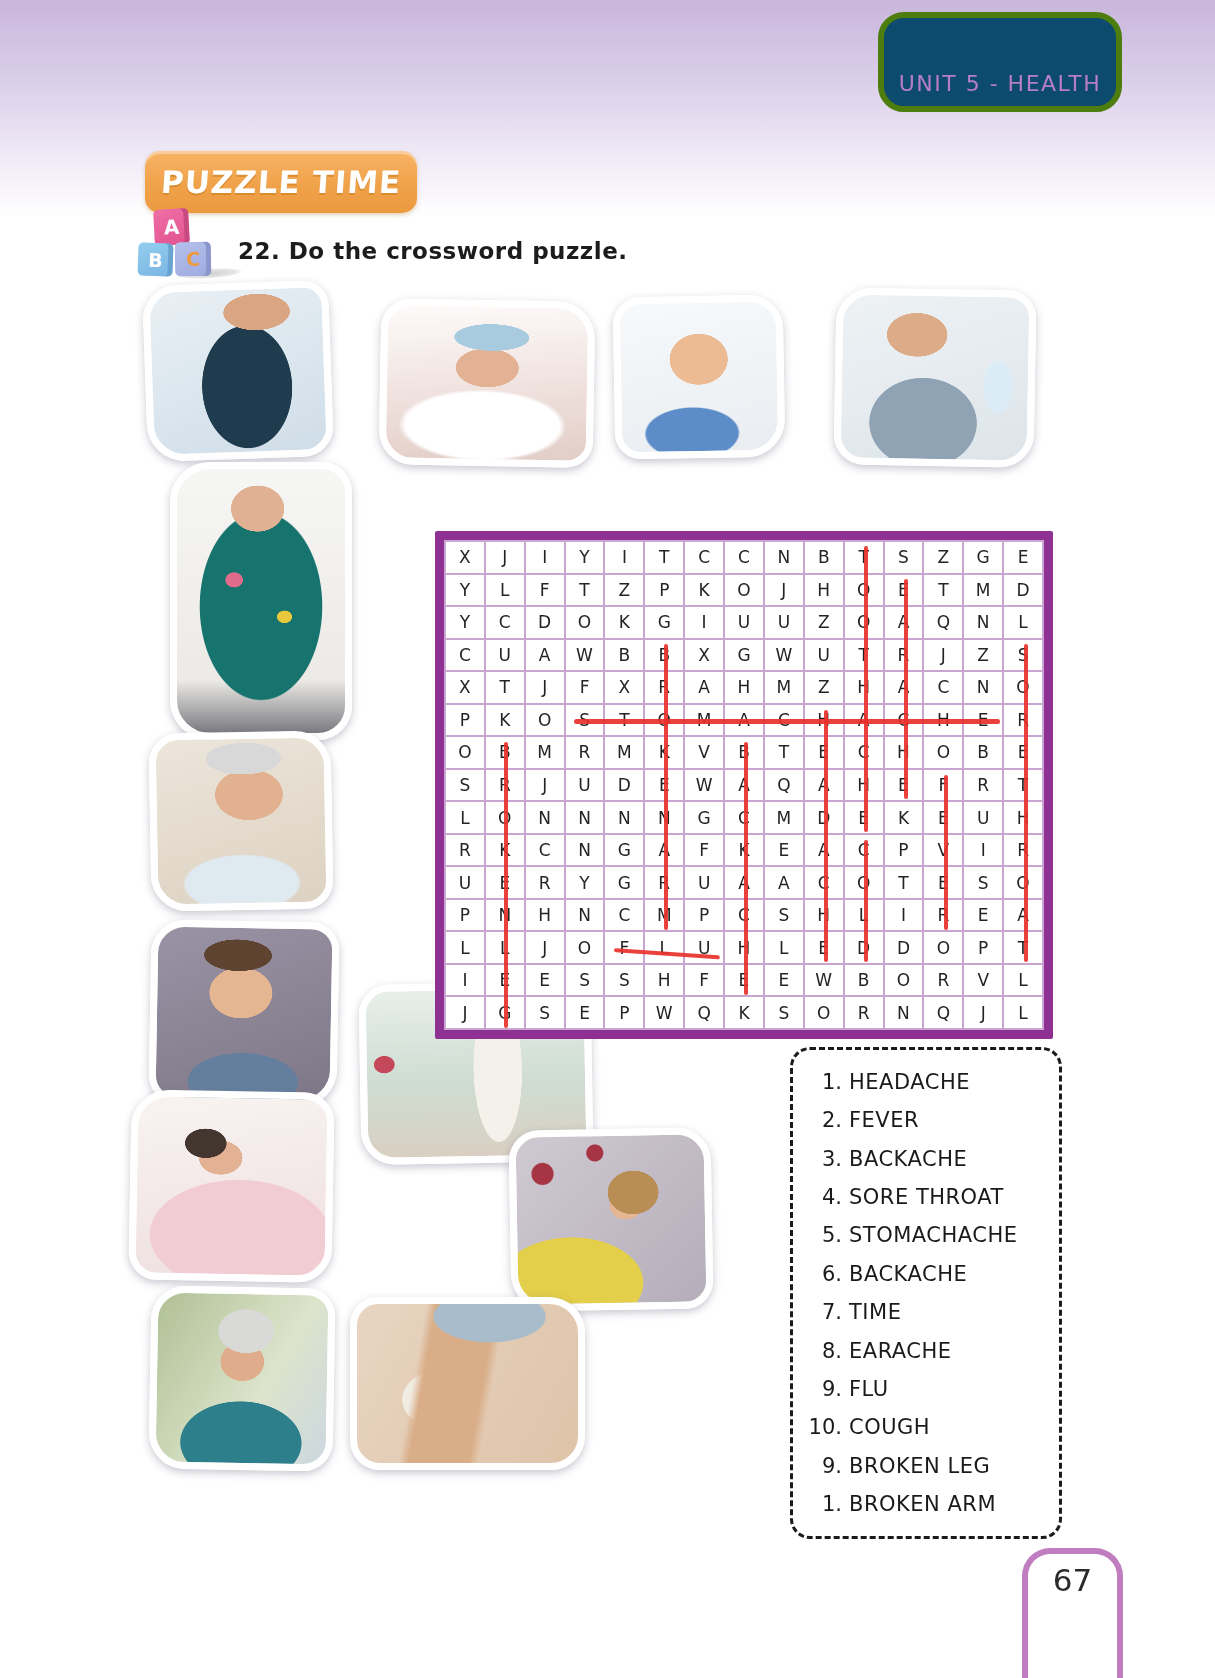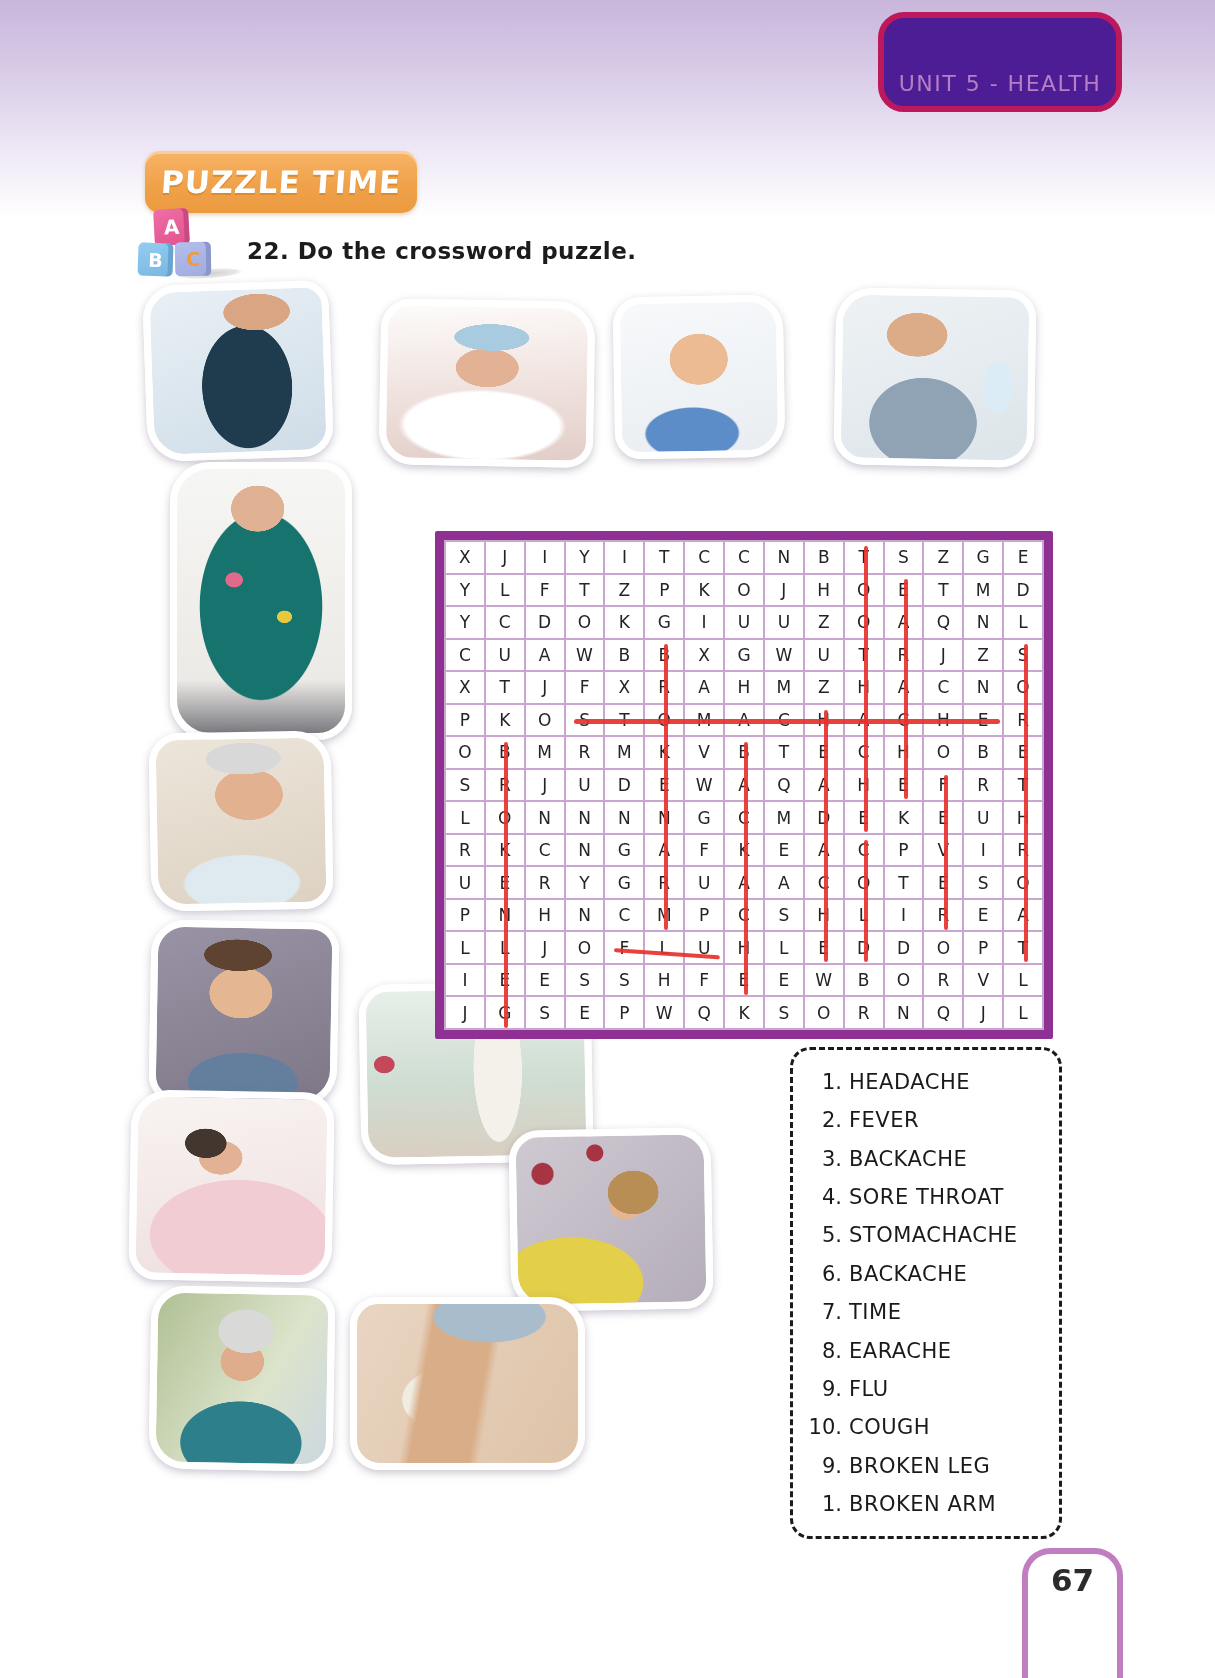"UNIT 5 - HEALTH" .unit-box { background: #4c1d95 -> #0c4a6e; border: 6px solid #be185d -> 6px solid #4d7c0f }
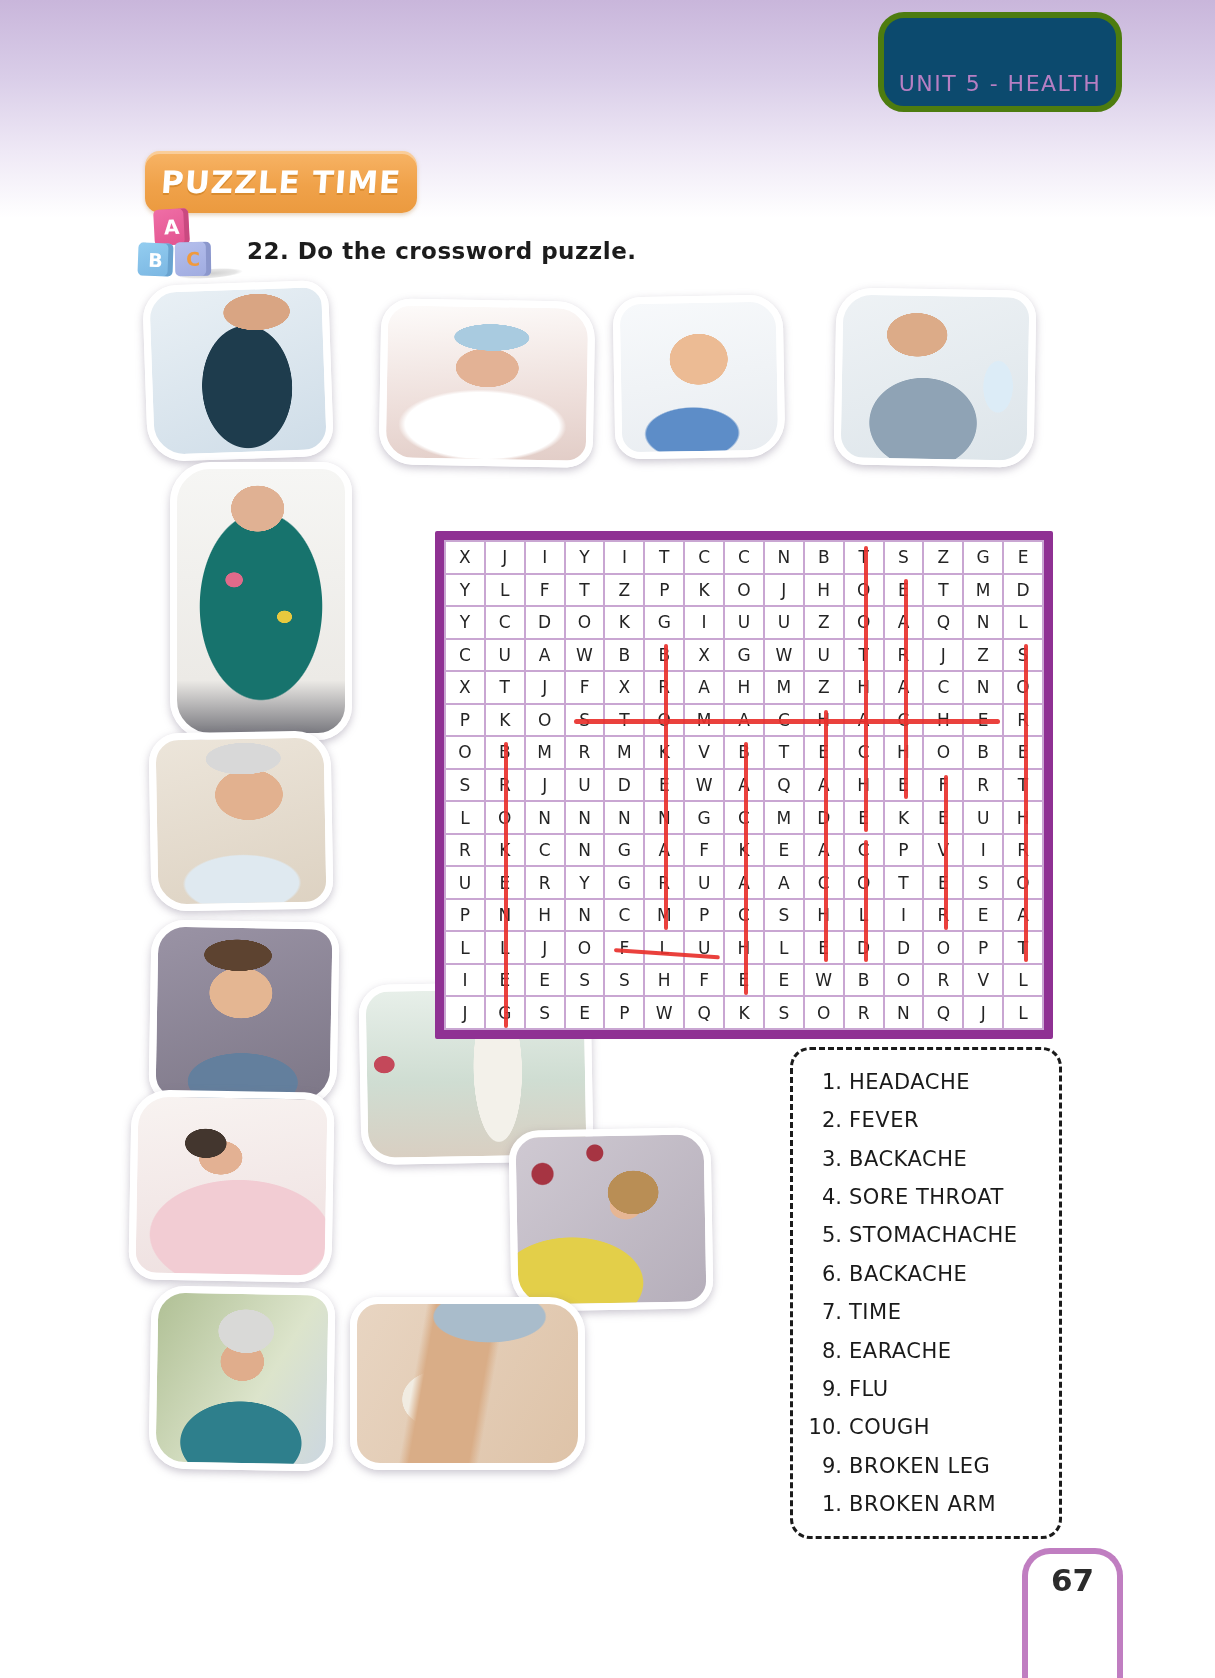"22. Do the crossword puzzle." .instruction { margin-left: 9px -> none }
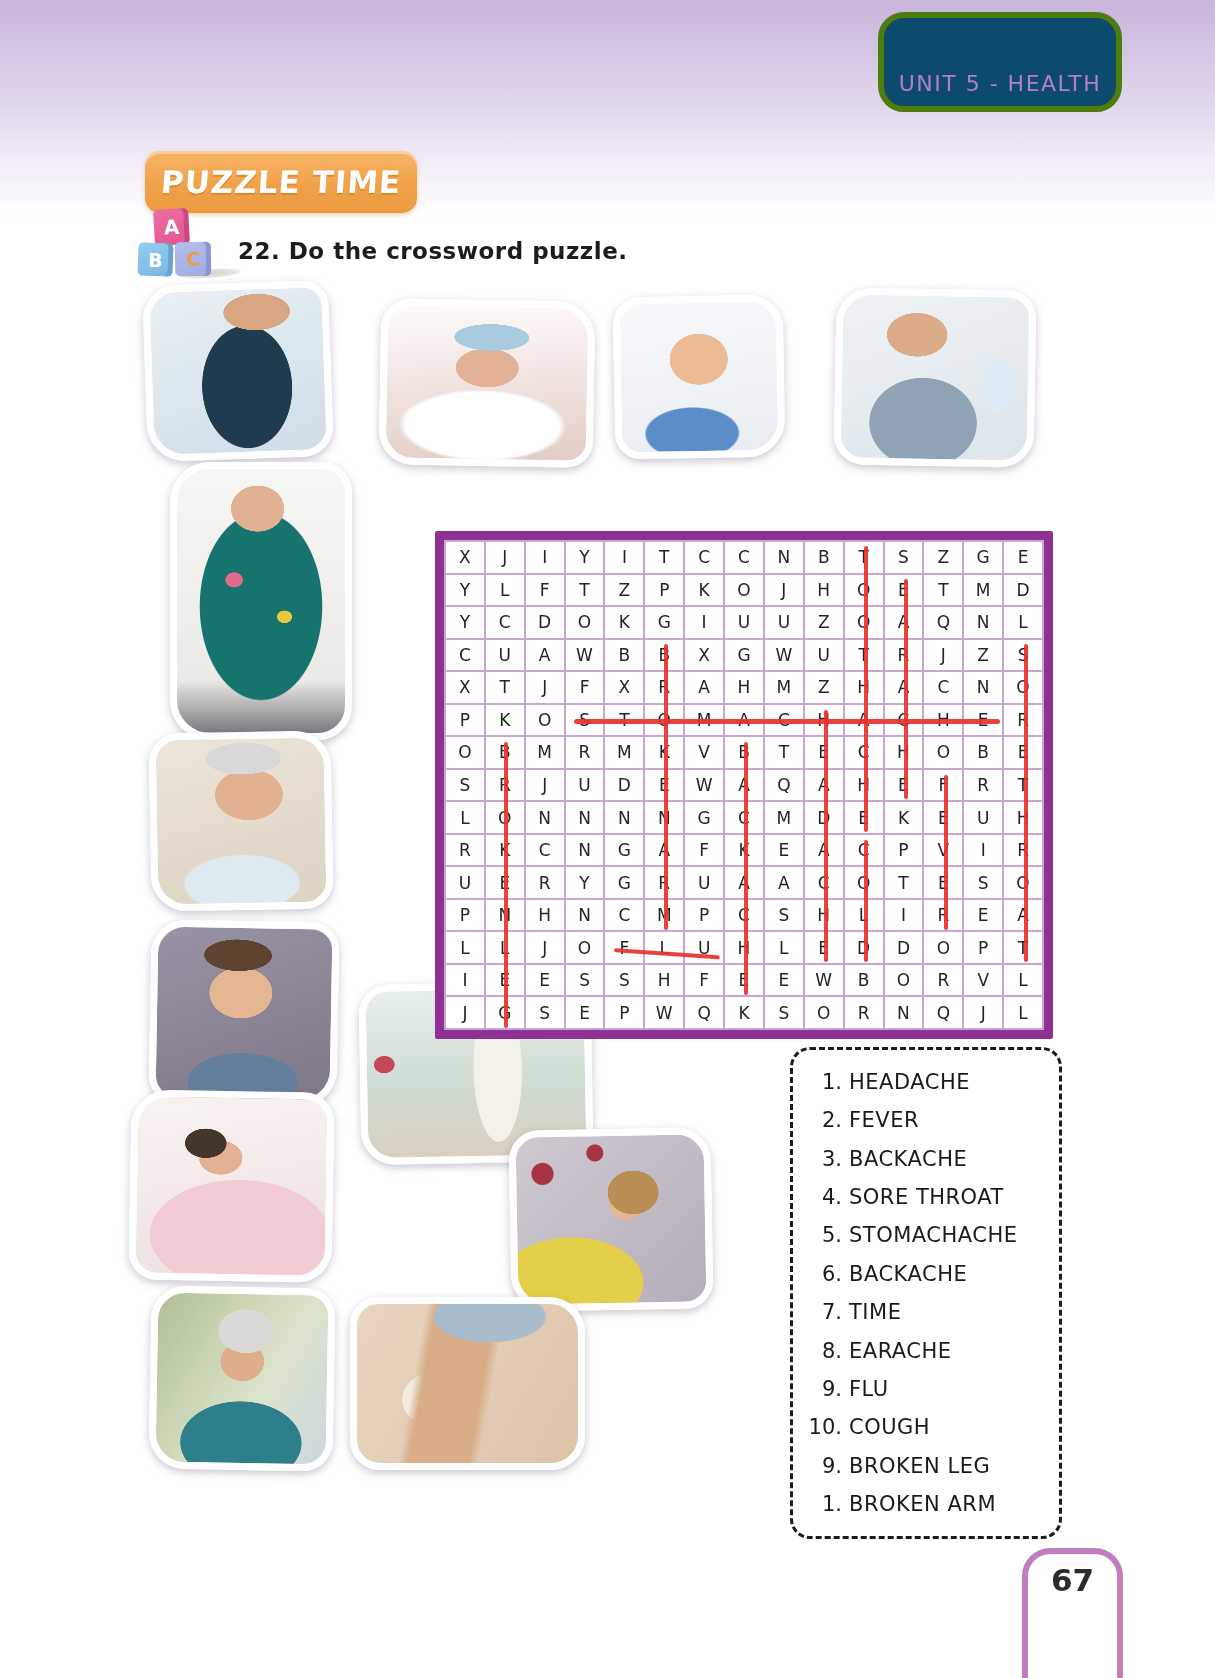"67" .page-tab span { font-weight: 700 -> 400 }
